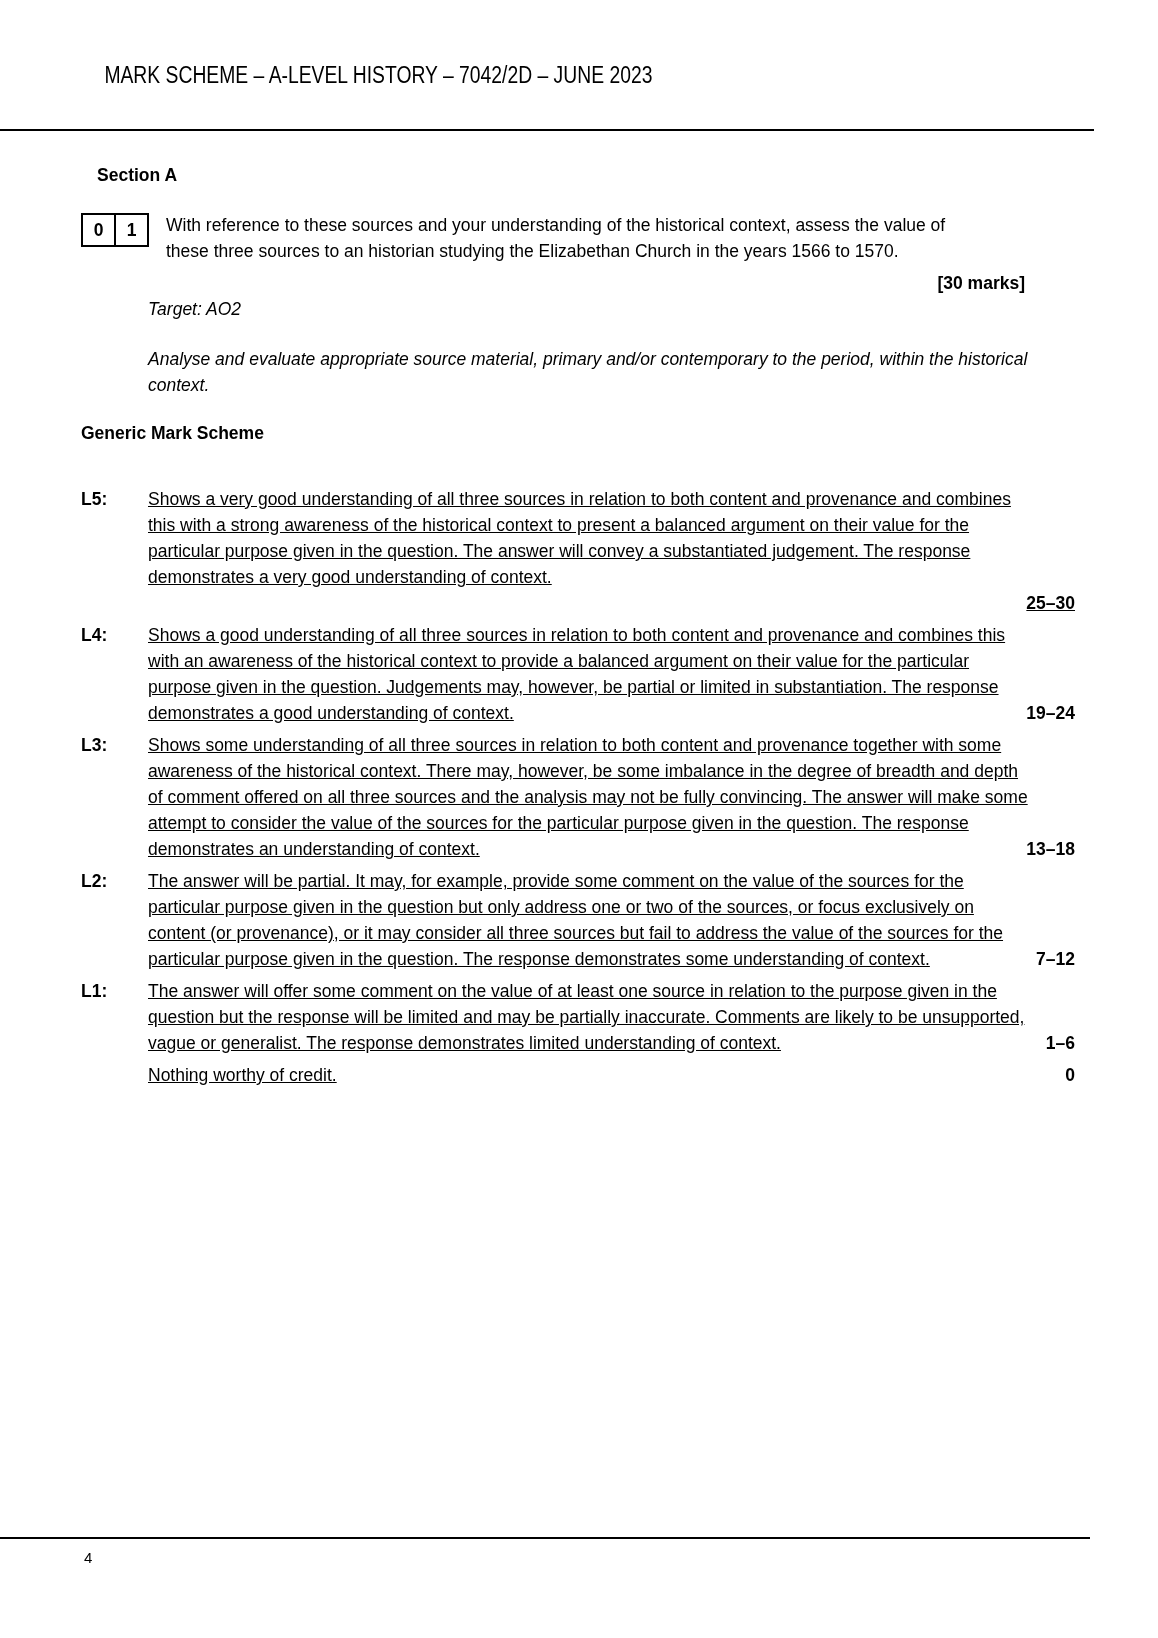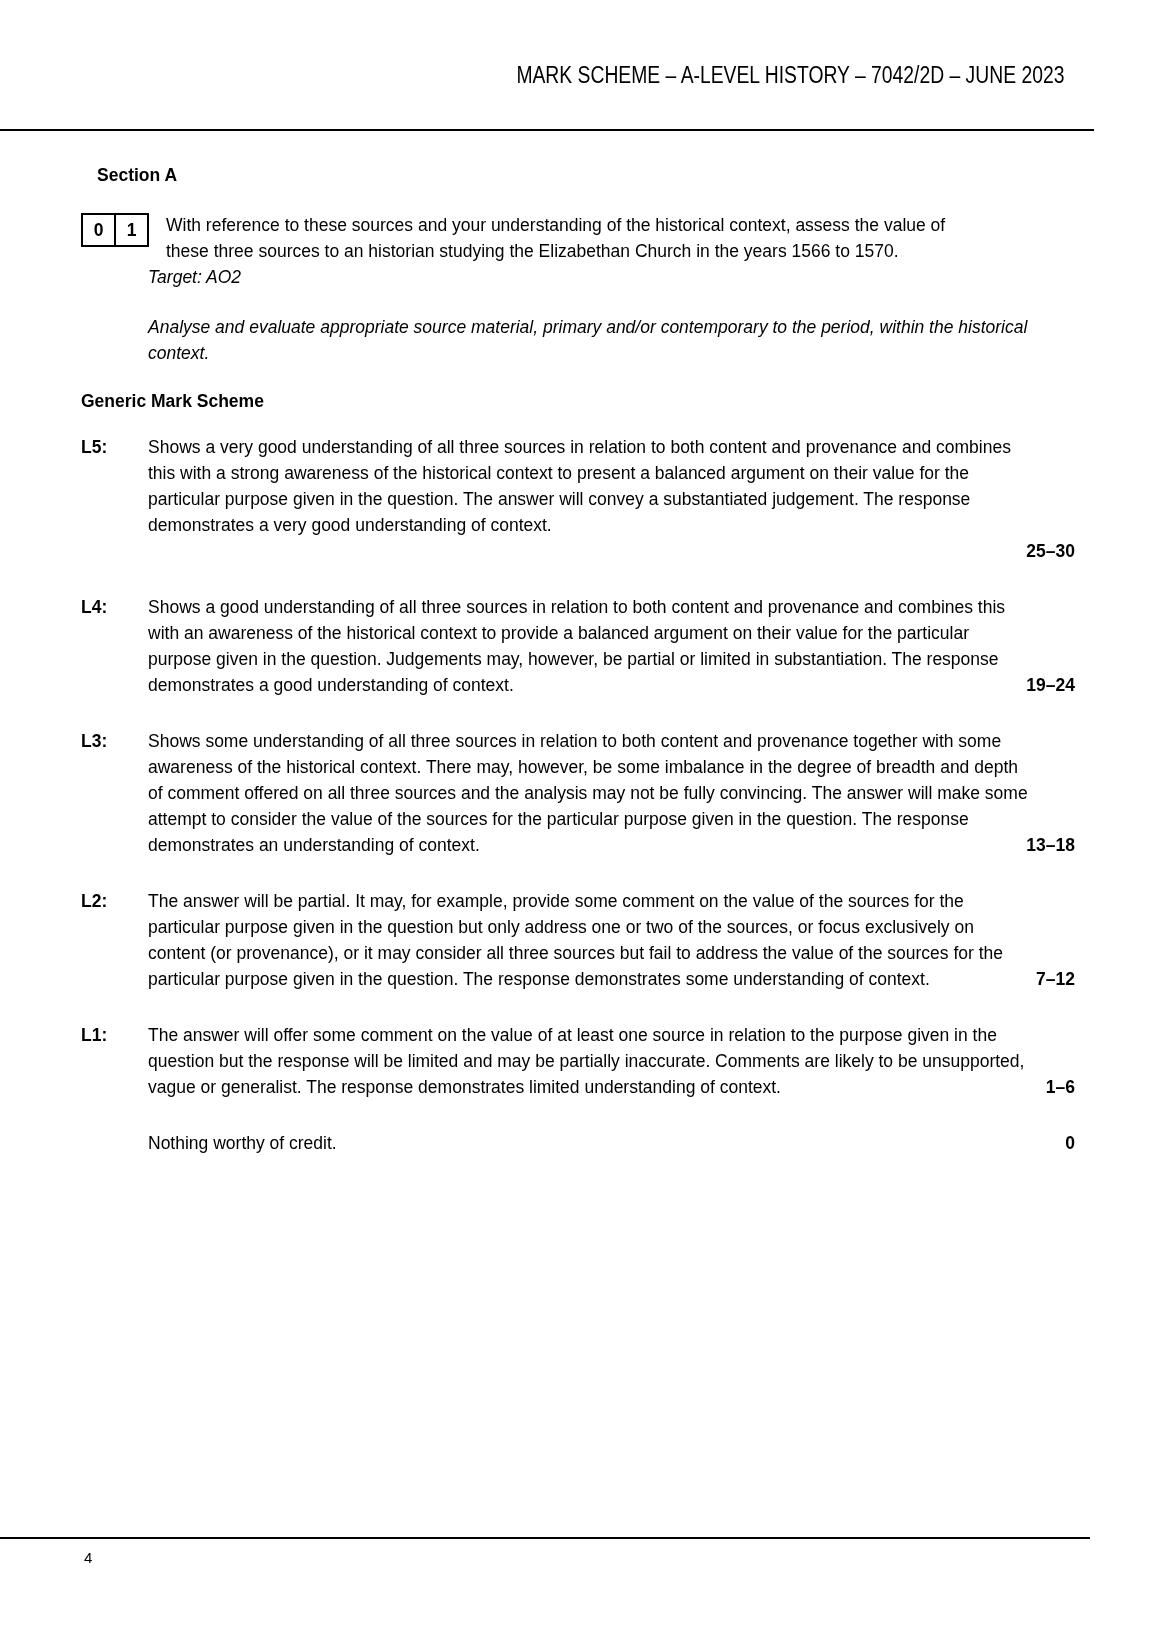"MARK SCHEME – A-LEVEL HISTORY" .page-header { text-align: right -> left }
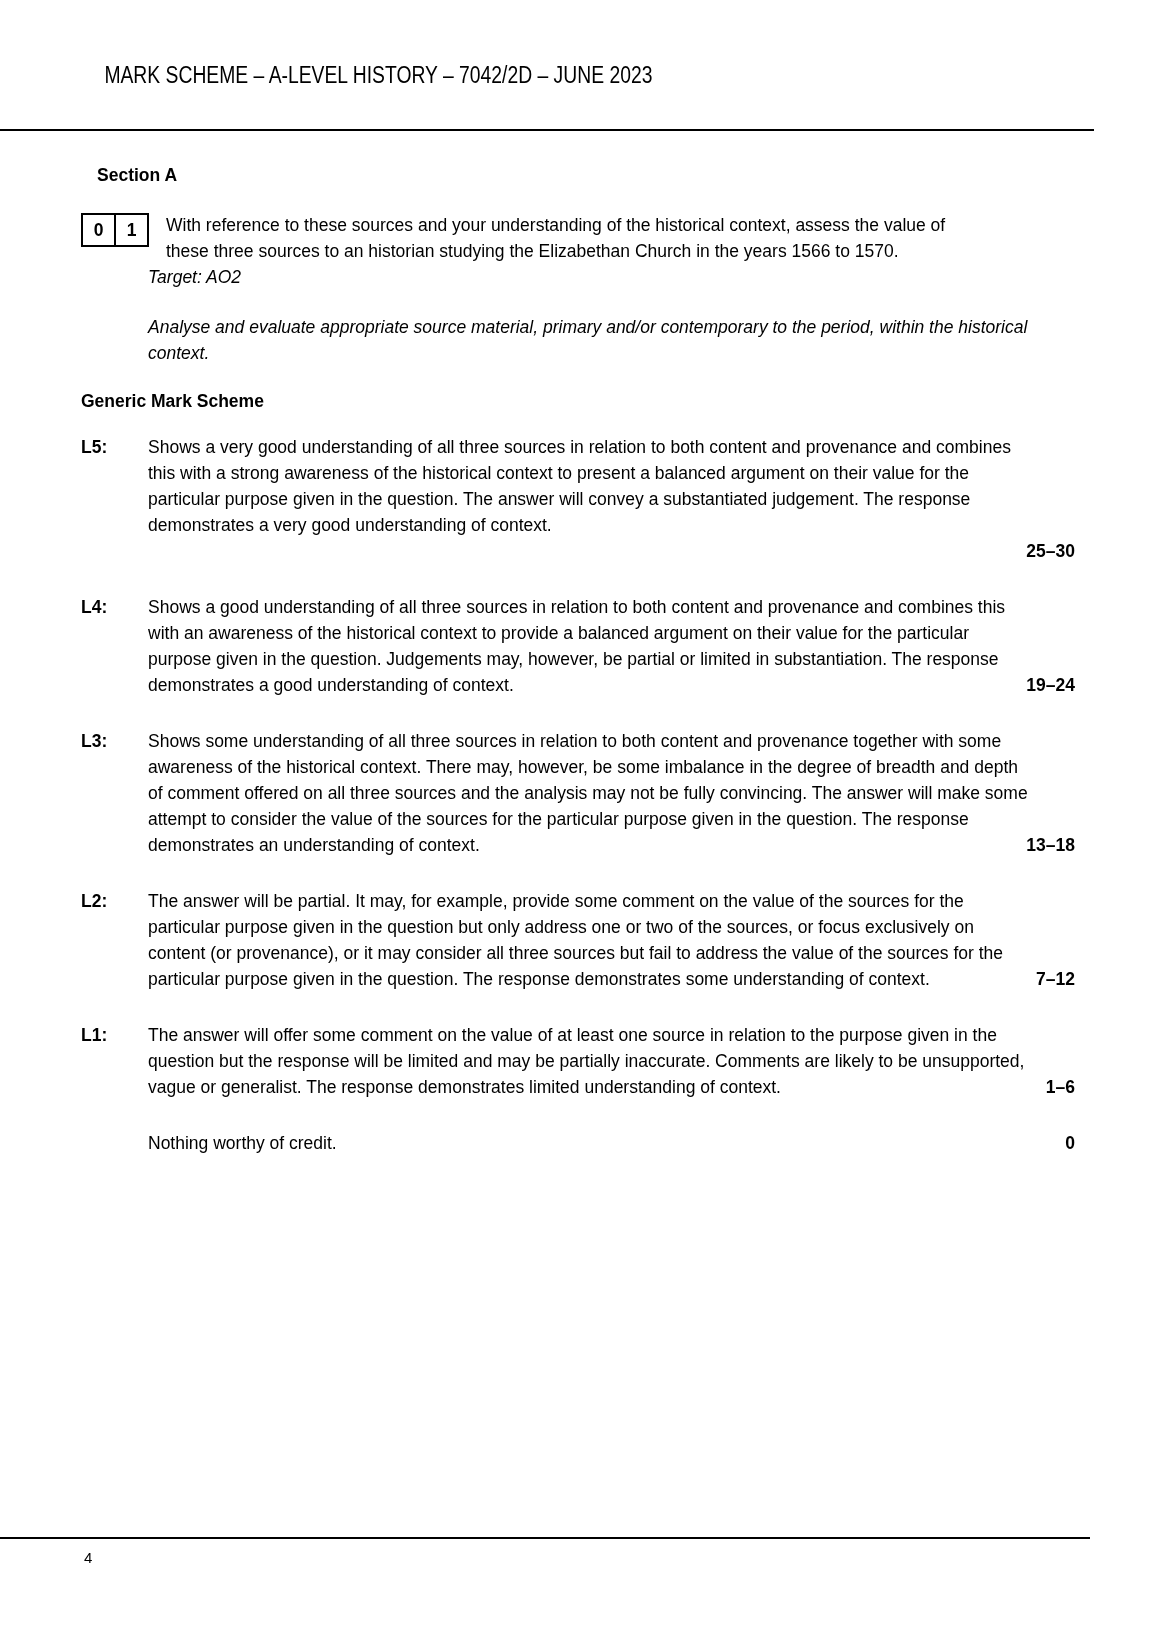"[30 marks]" div.marks-line { html: none -> <div>[30 marks]</div> }
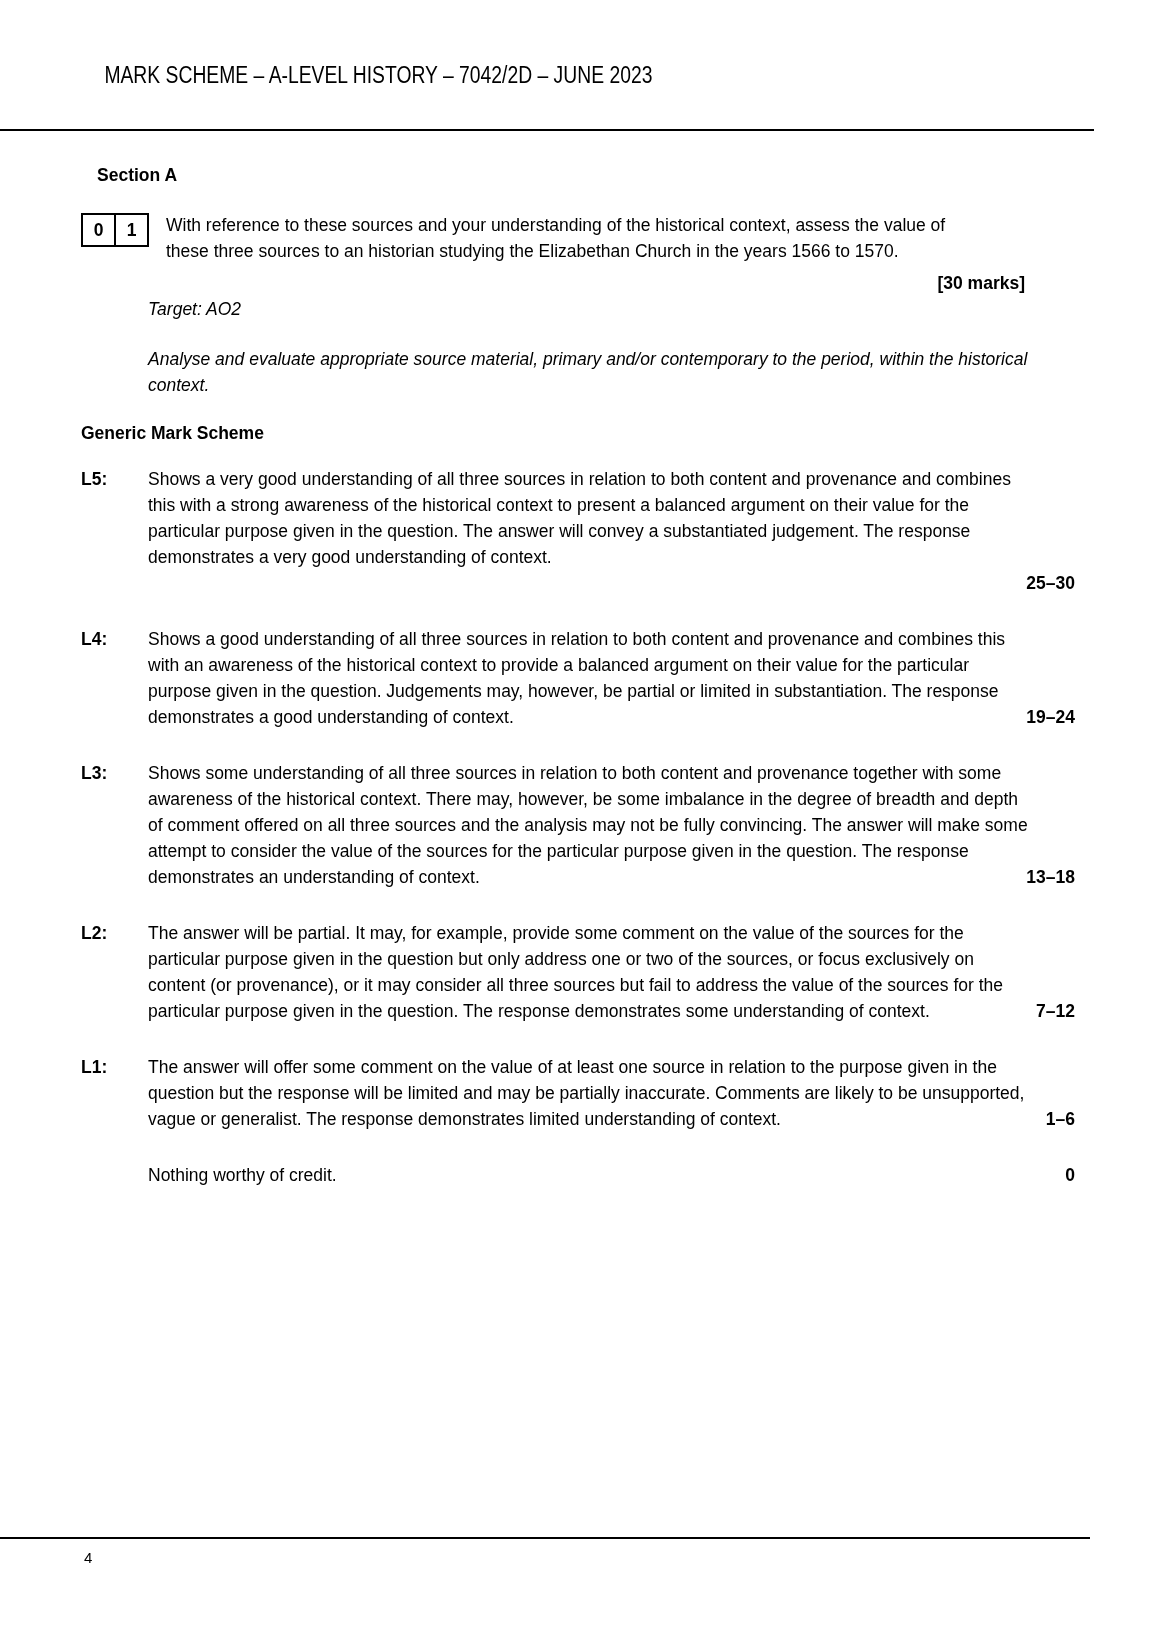"L5:" .levels { margin-top: 20px -> 40px; row-gap: 30px -> 6px }
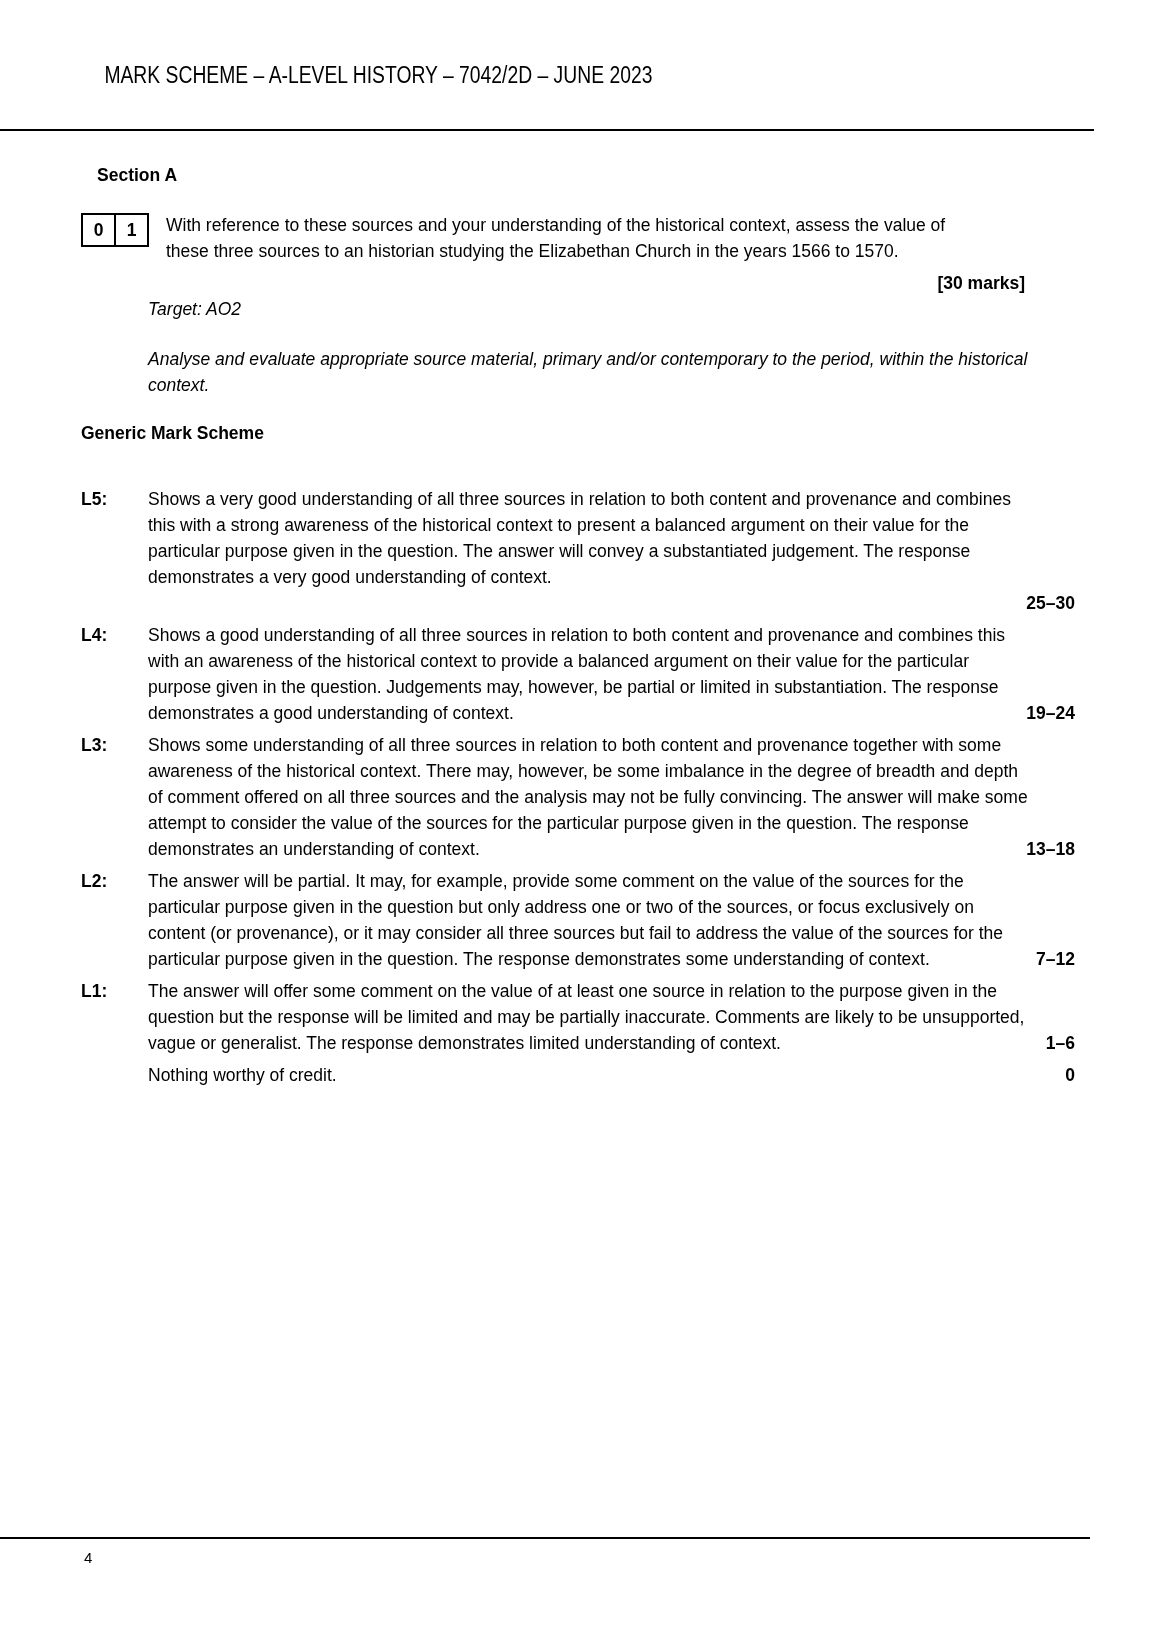"Shows a very good understanding" .lvl-body { text-decoration: none -> underline }
